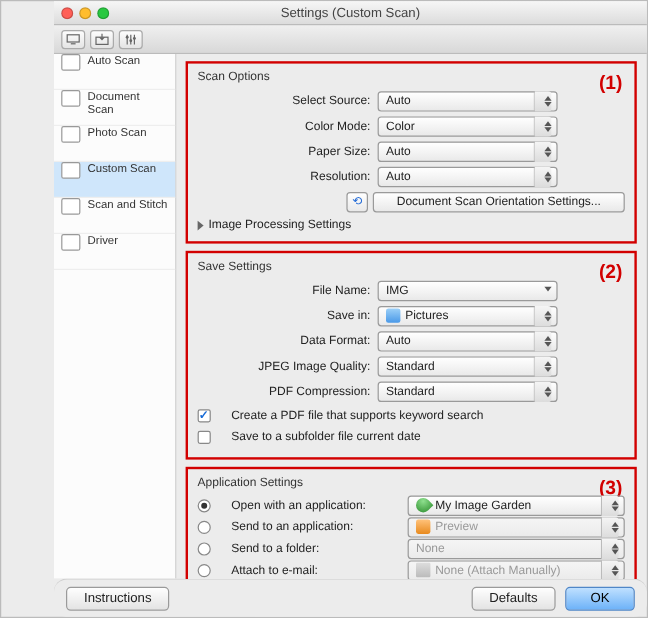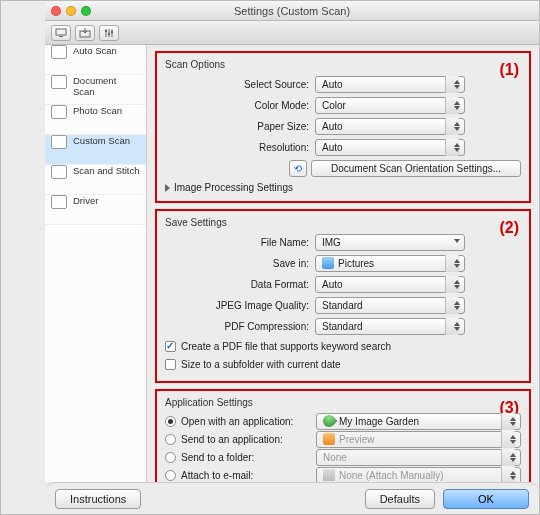"Create a PDF file that" .chk-row, .radio-row { gap: 5px -> 17px }
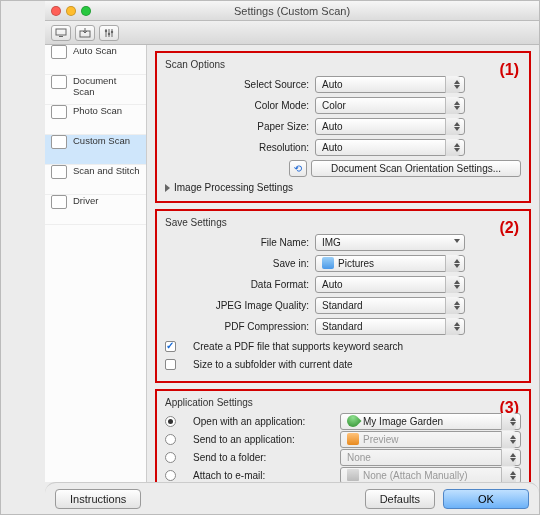"Size to a subfolder with" span { text: Size to a subfolder with -> Save to a subfolder file }
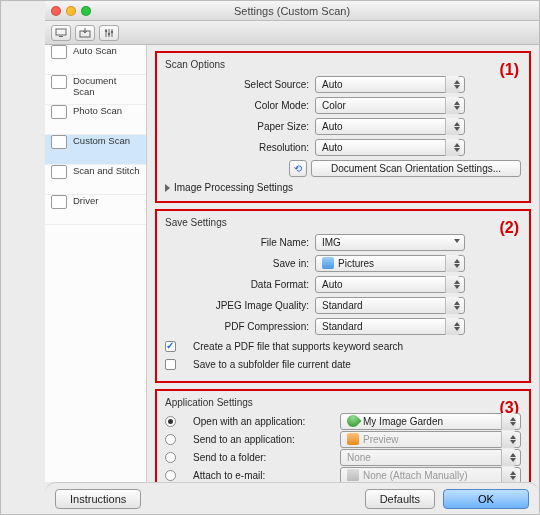"OK" div.mac-btn { width: 86px -> 58px }
